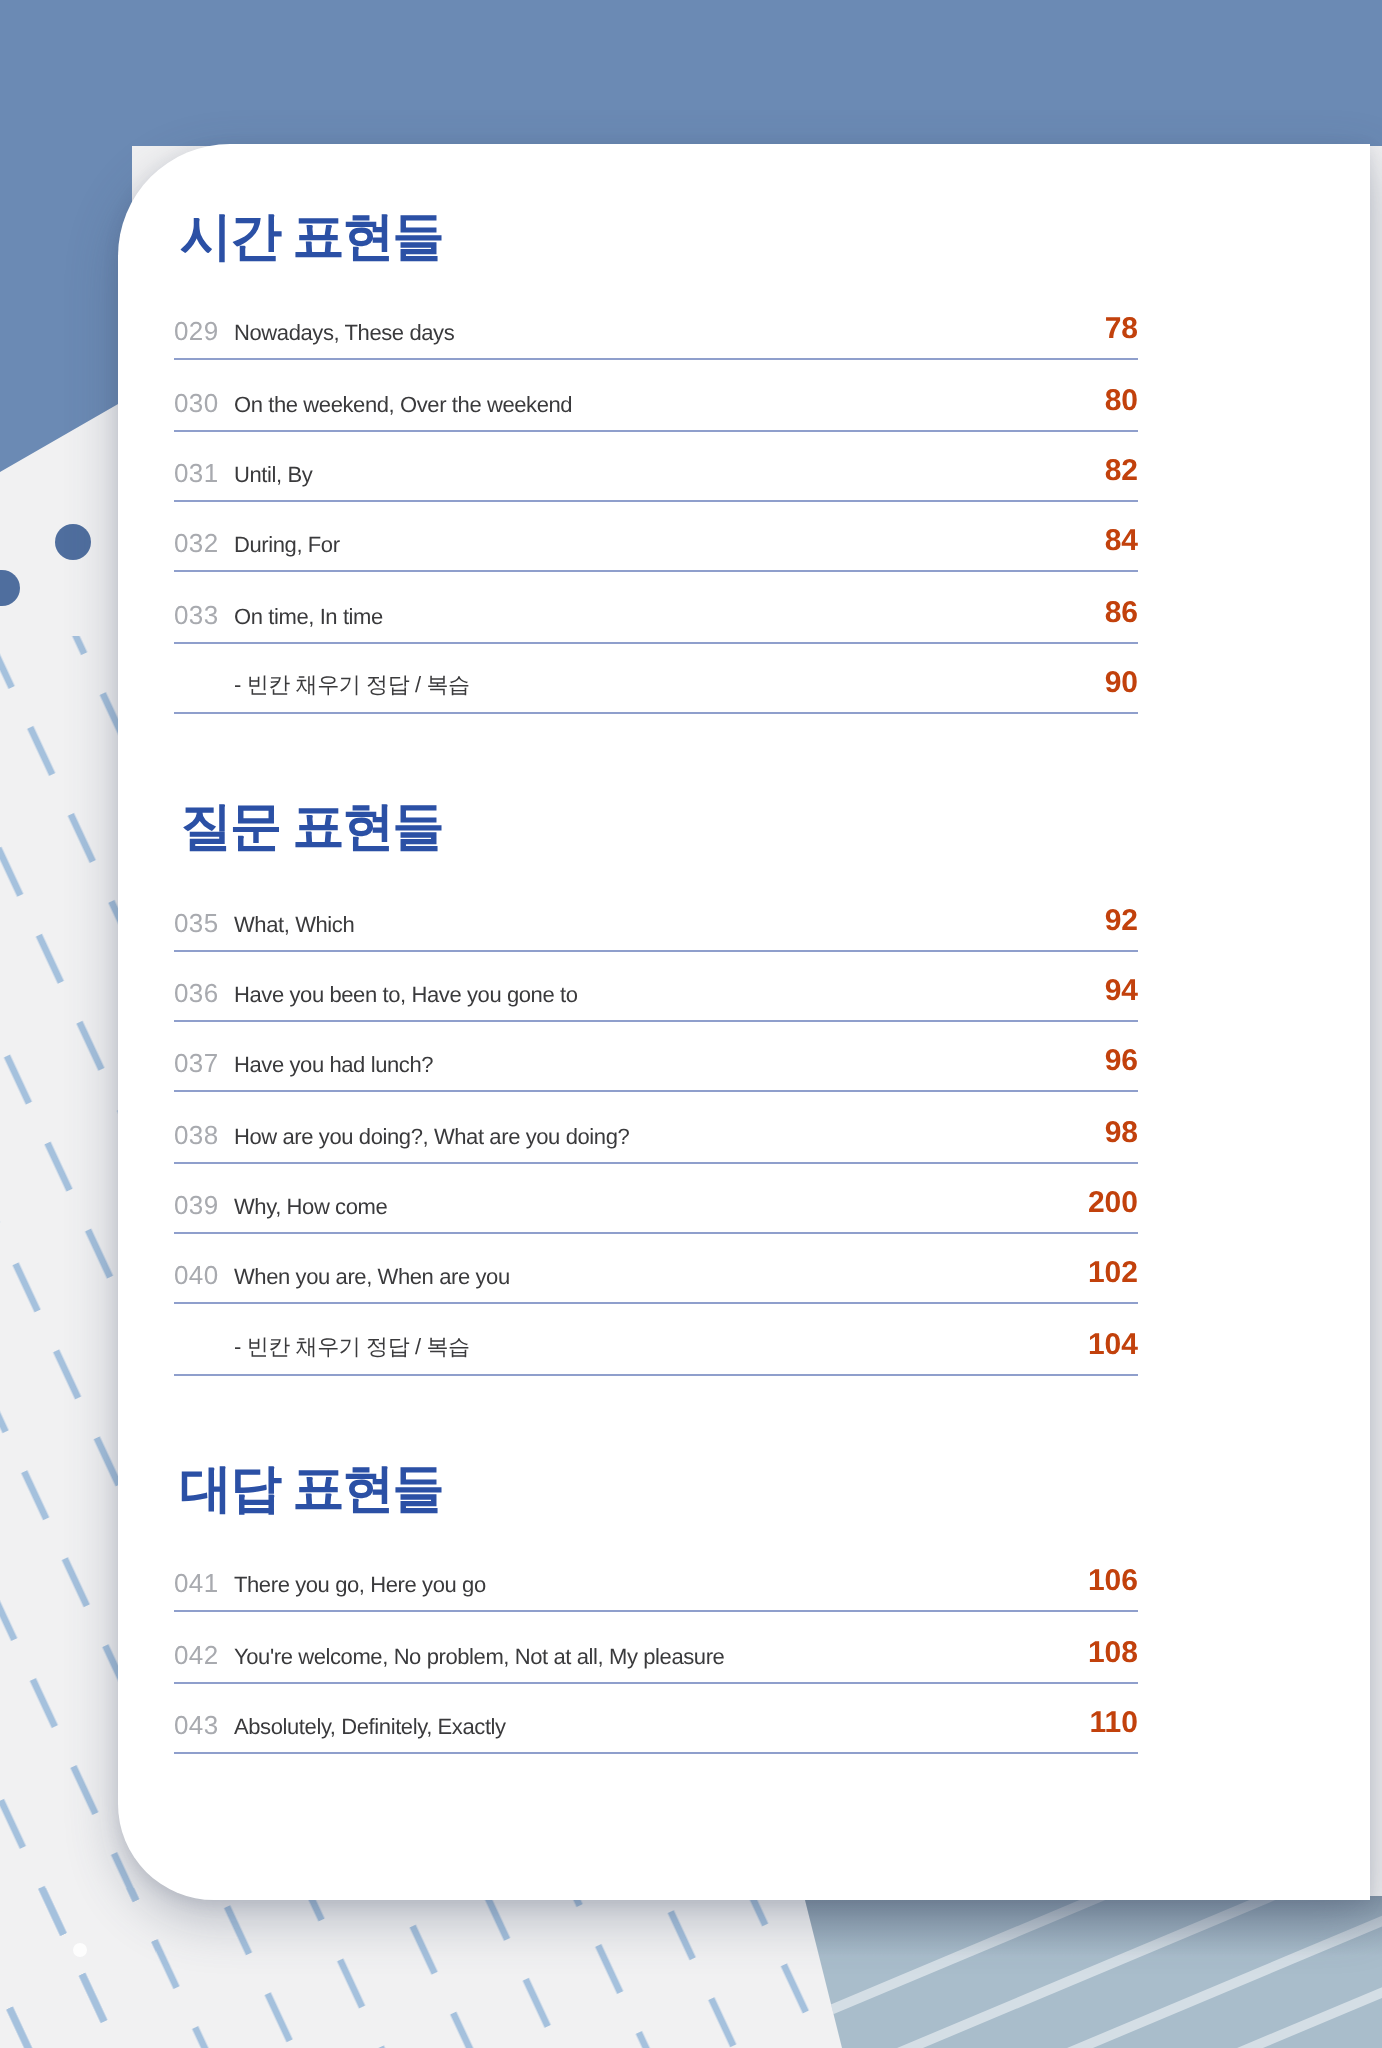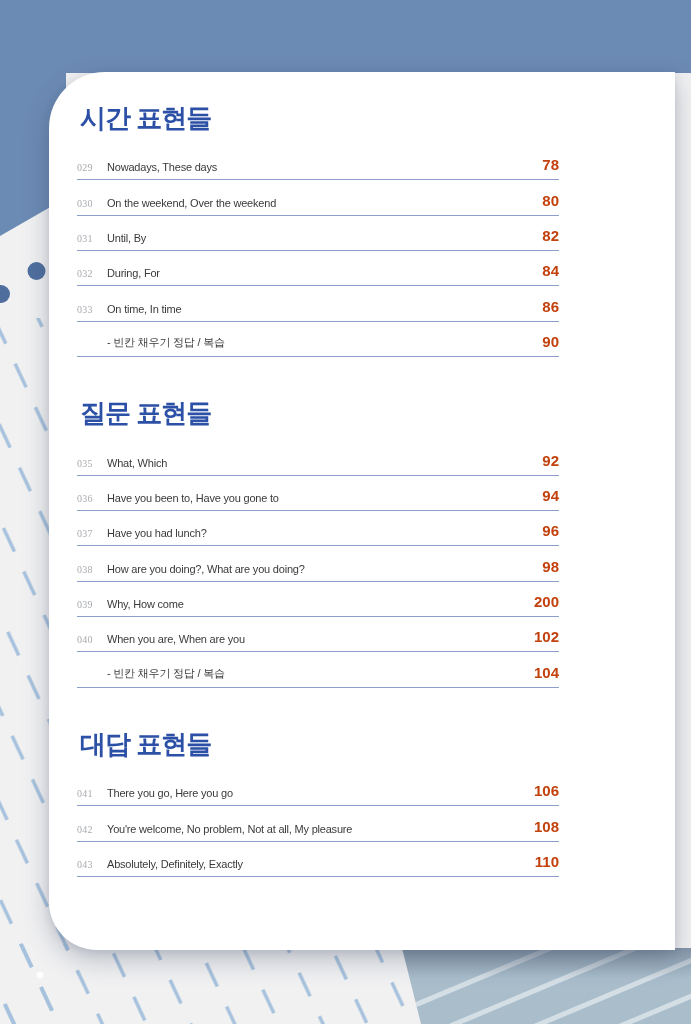"시간 표현들" .card { left: 49px -> 59px }
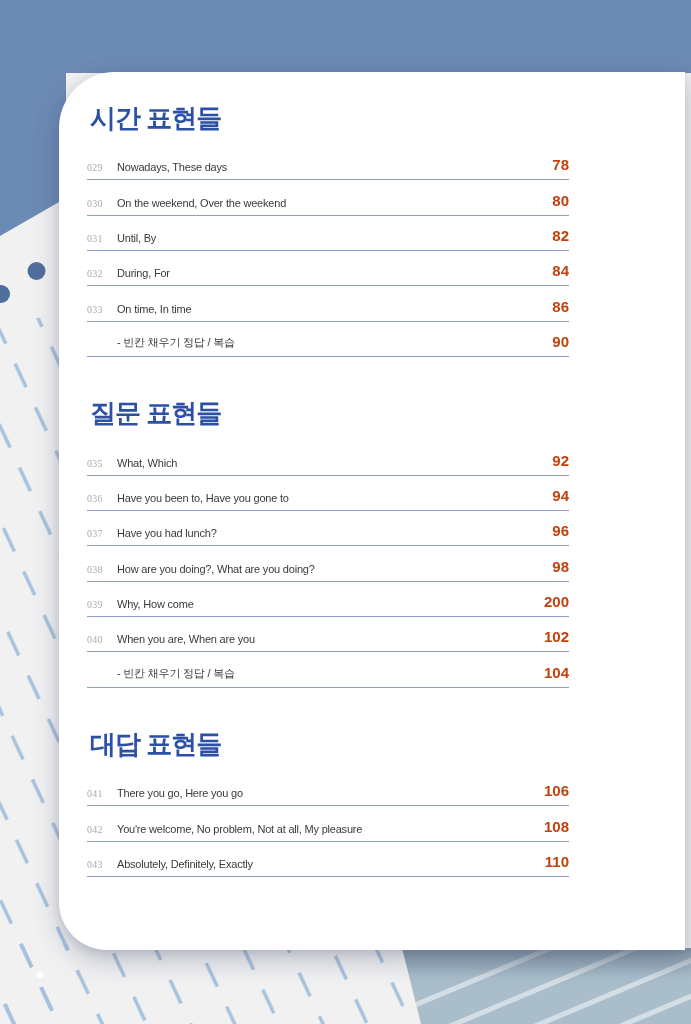"029" .num { font-family: Liberation Serif, serif -> none; font-size: 10px -> 13px }
